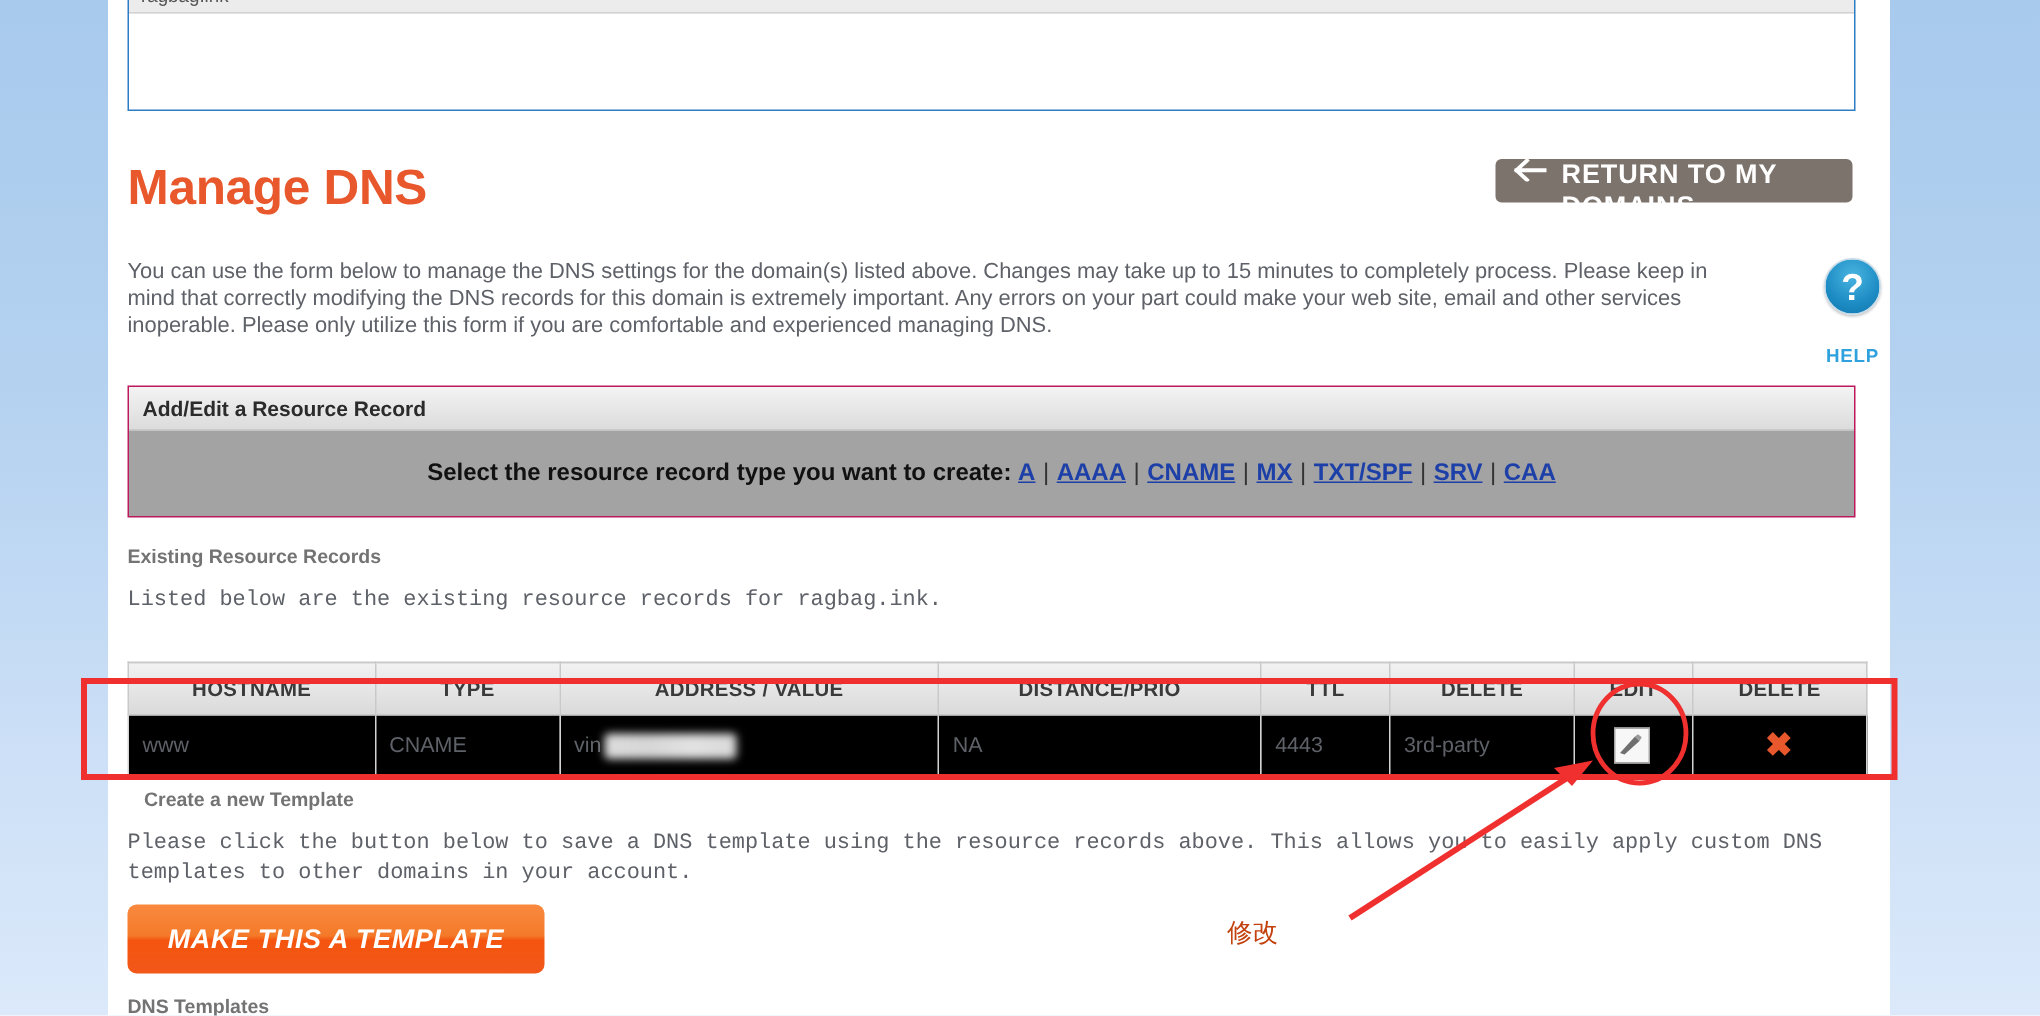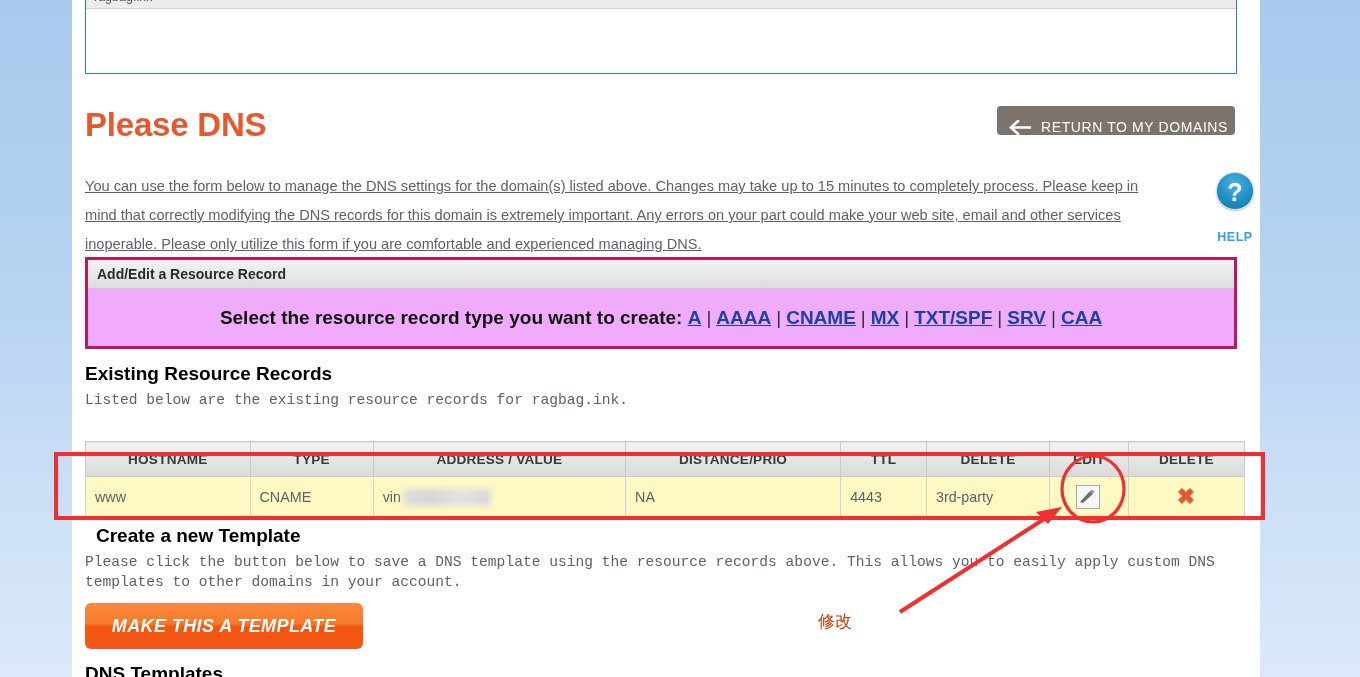"Please DNS" div.manage-title { text: Please -> Manage }
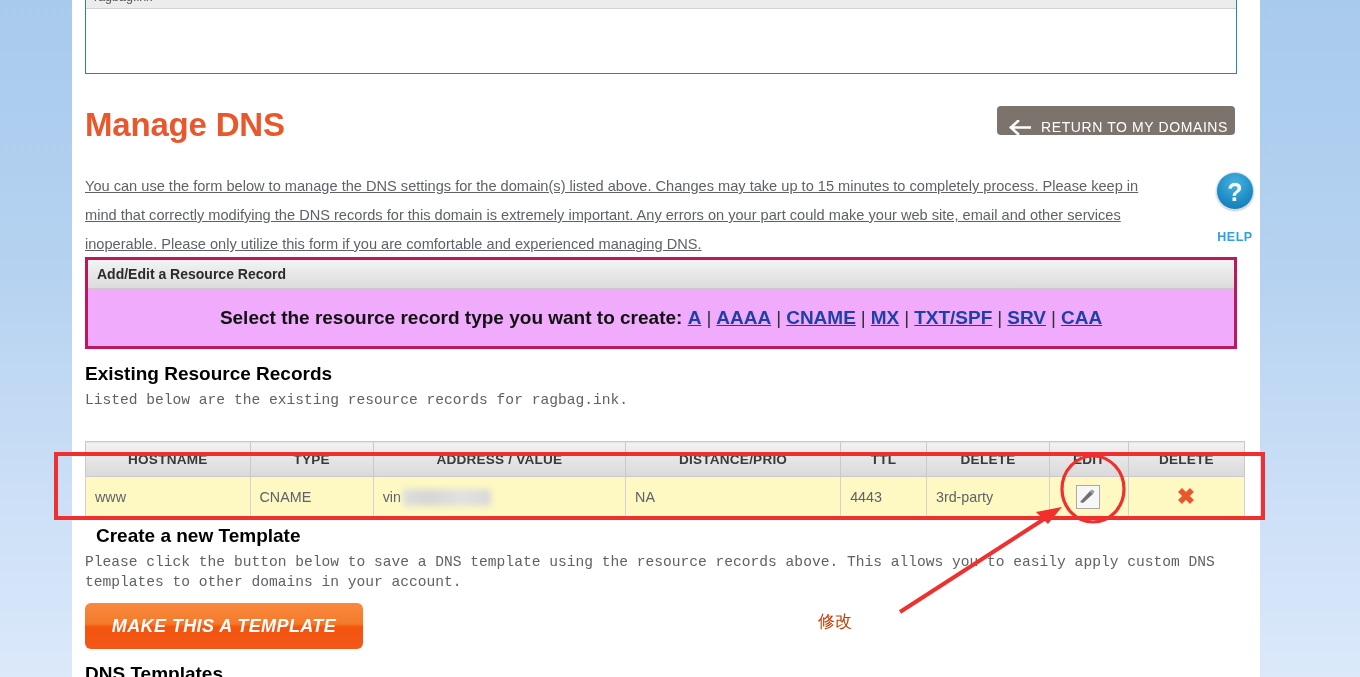"RETURN TO MY DOMAINS" .return-btn { align-items: flex-end -> flex-start; font-size: 14px -> 18px; font-weight: normal -> bold }
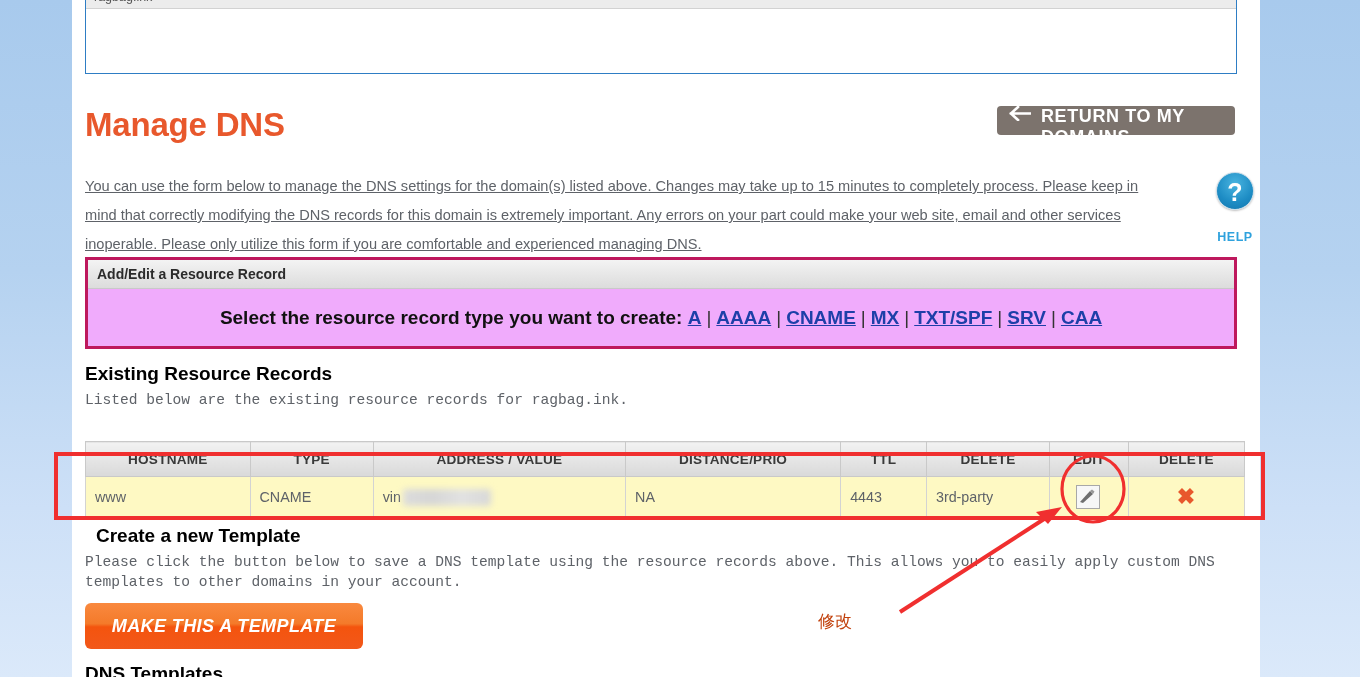"You can use the form" .intro { line-height: 29px -> 18px; text-decoration: underline -> none }
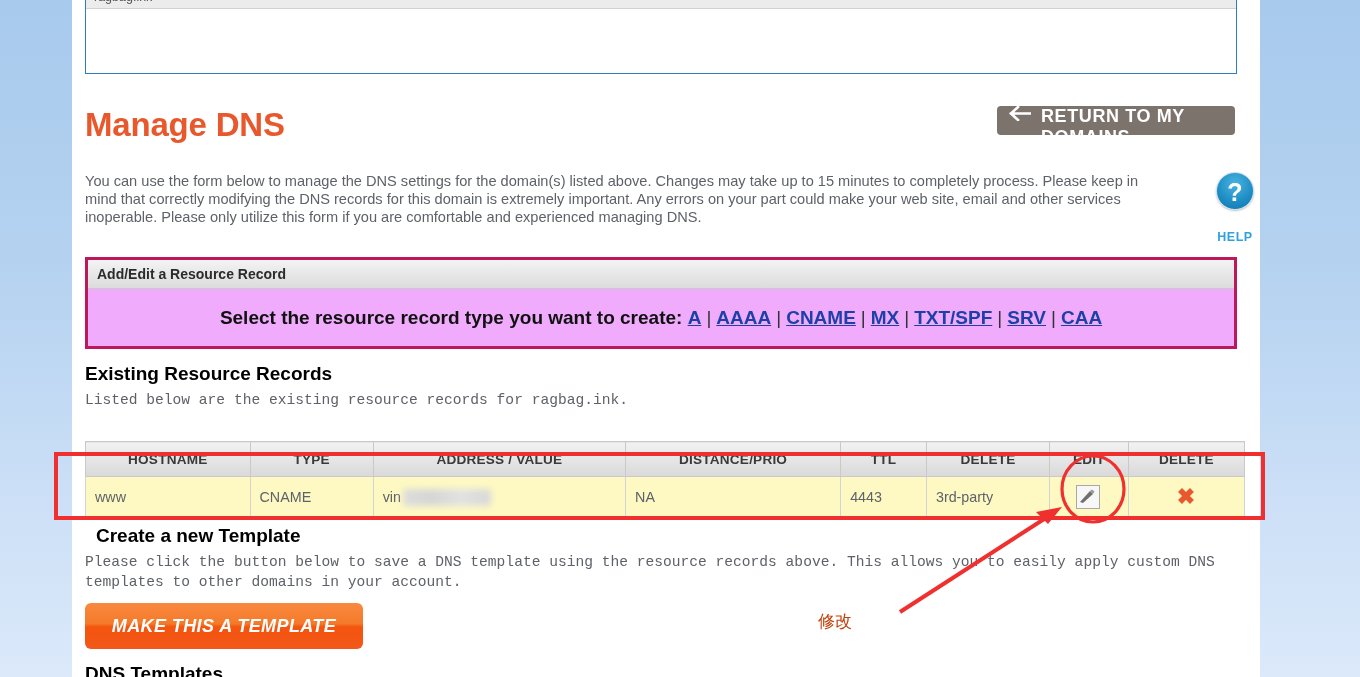"Add/Edit a Resource Record" .rr-panel { border: 3px solid #be185d -> 1px solid #be185d }
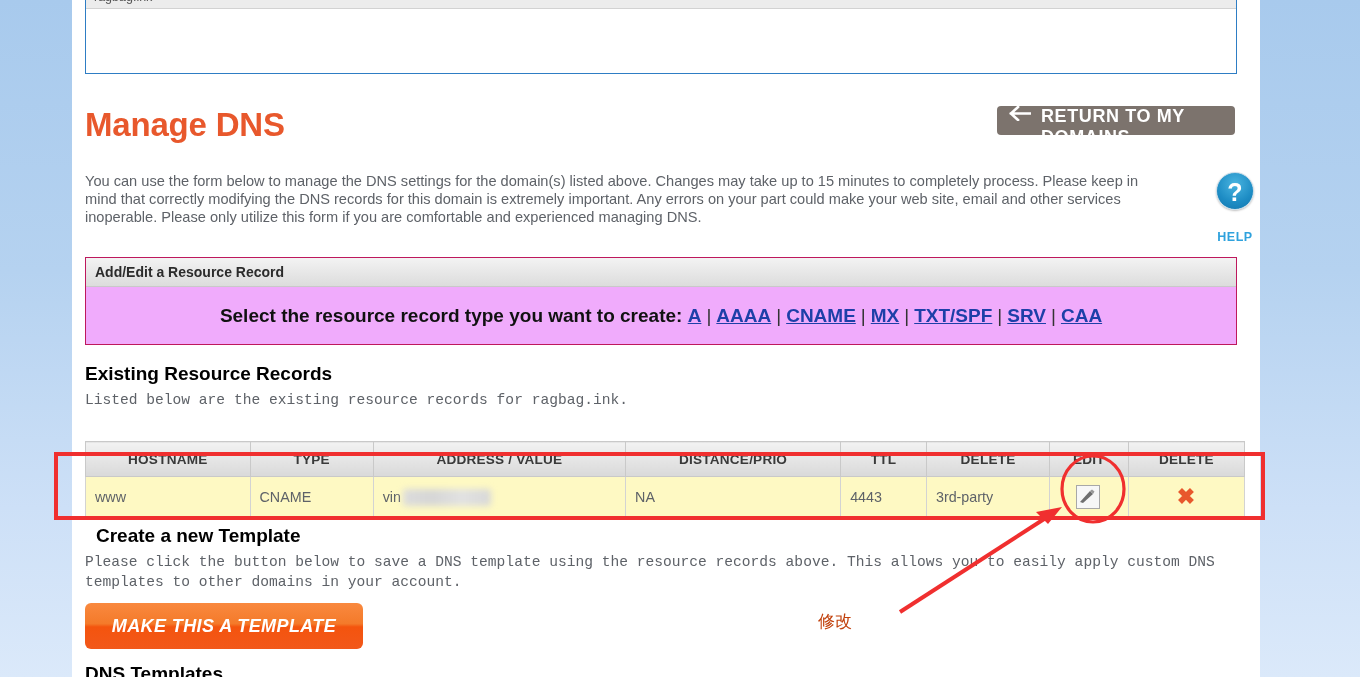"Select the resource record type" .rr-panel-body { background: #f0abfc -> #a3a3a3; font-size: 19px -> 16px }
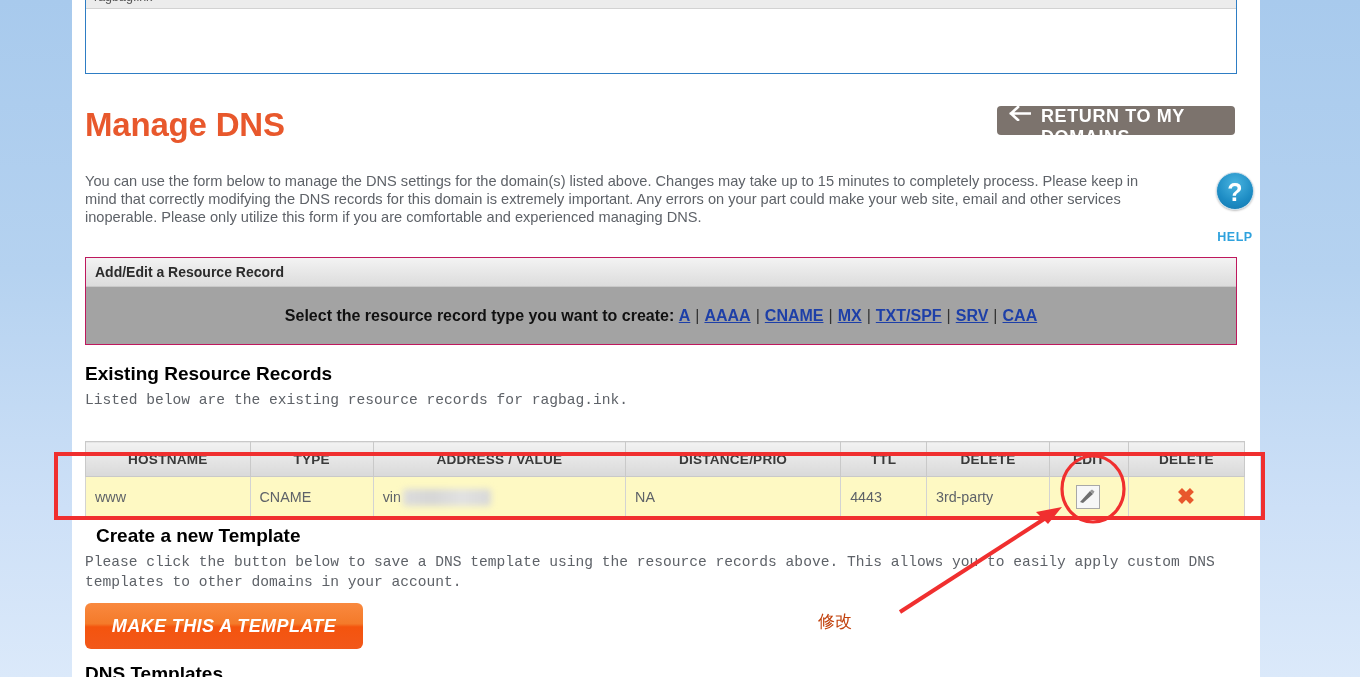"Existing Resource Records" .sec-head { color: #000000 -> #737373; font-size: 19px -> 13px }
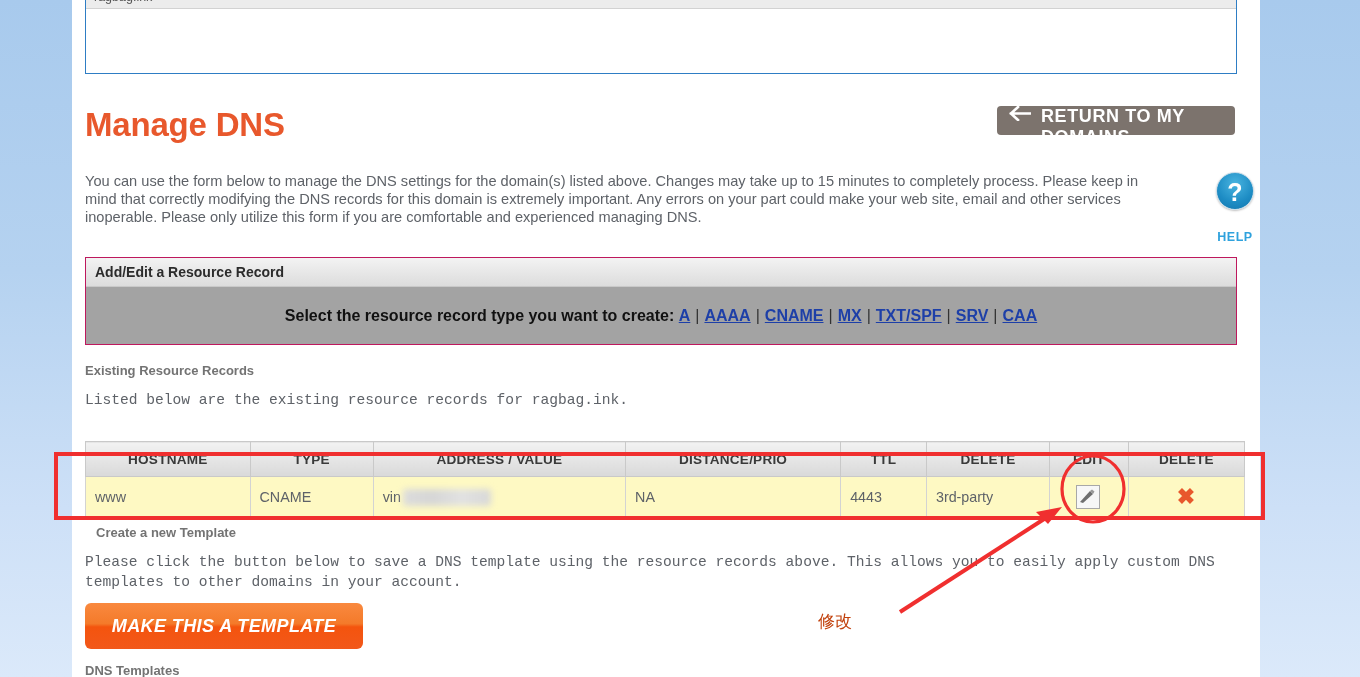"www" .rec-table td { background: #fef9c3 -> #000000 }
